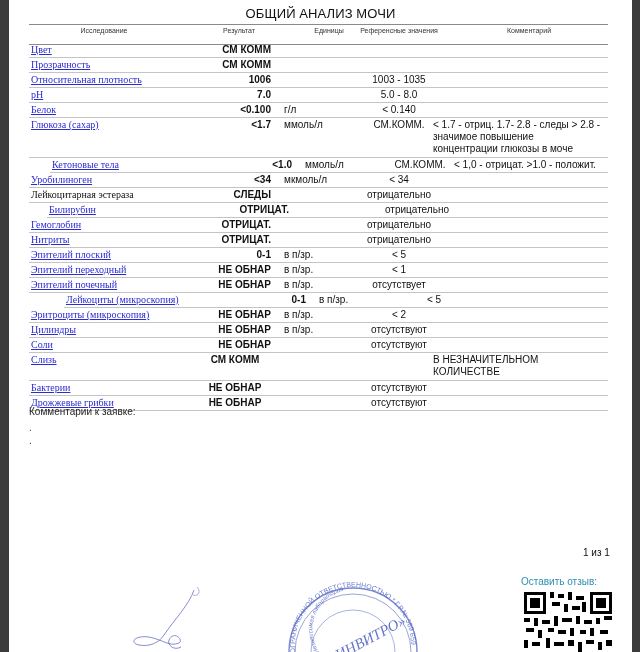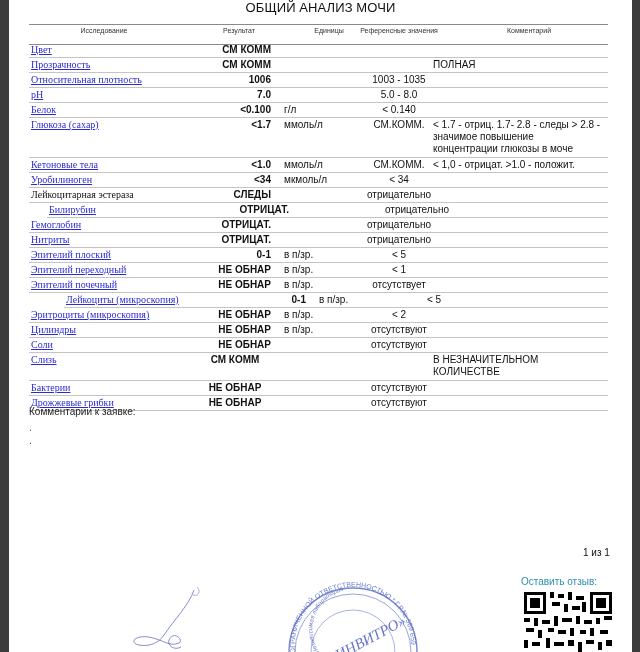"ОБЩИЙ АНАЛИЗ МОЧИ" .title { top: 0 -> 6px }
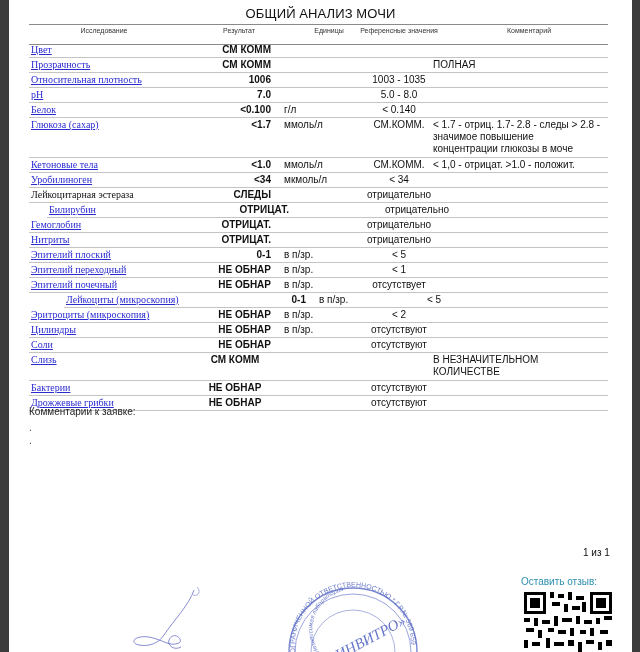"ПОЛНАЯ" span.c-comm { html: <span>ПОЛНАЯ</span> -> none }
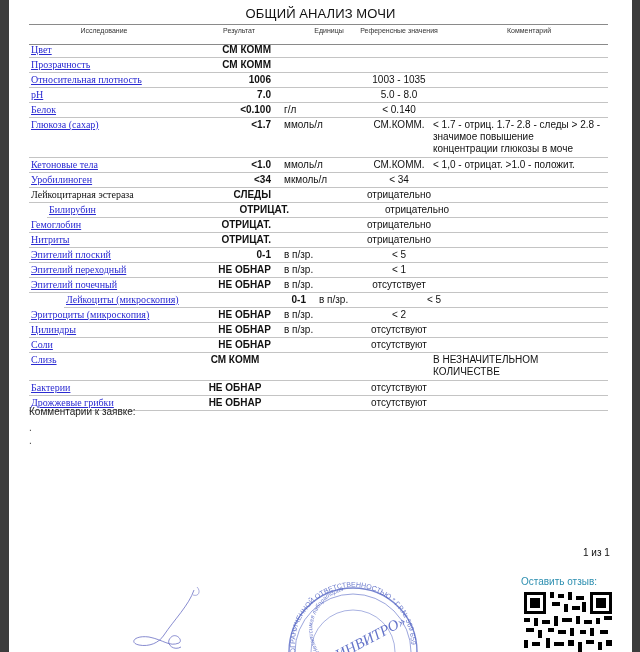"Кетоновые тела" div.row { margin-left: none -> 21px }
